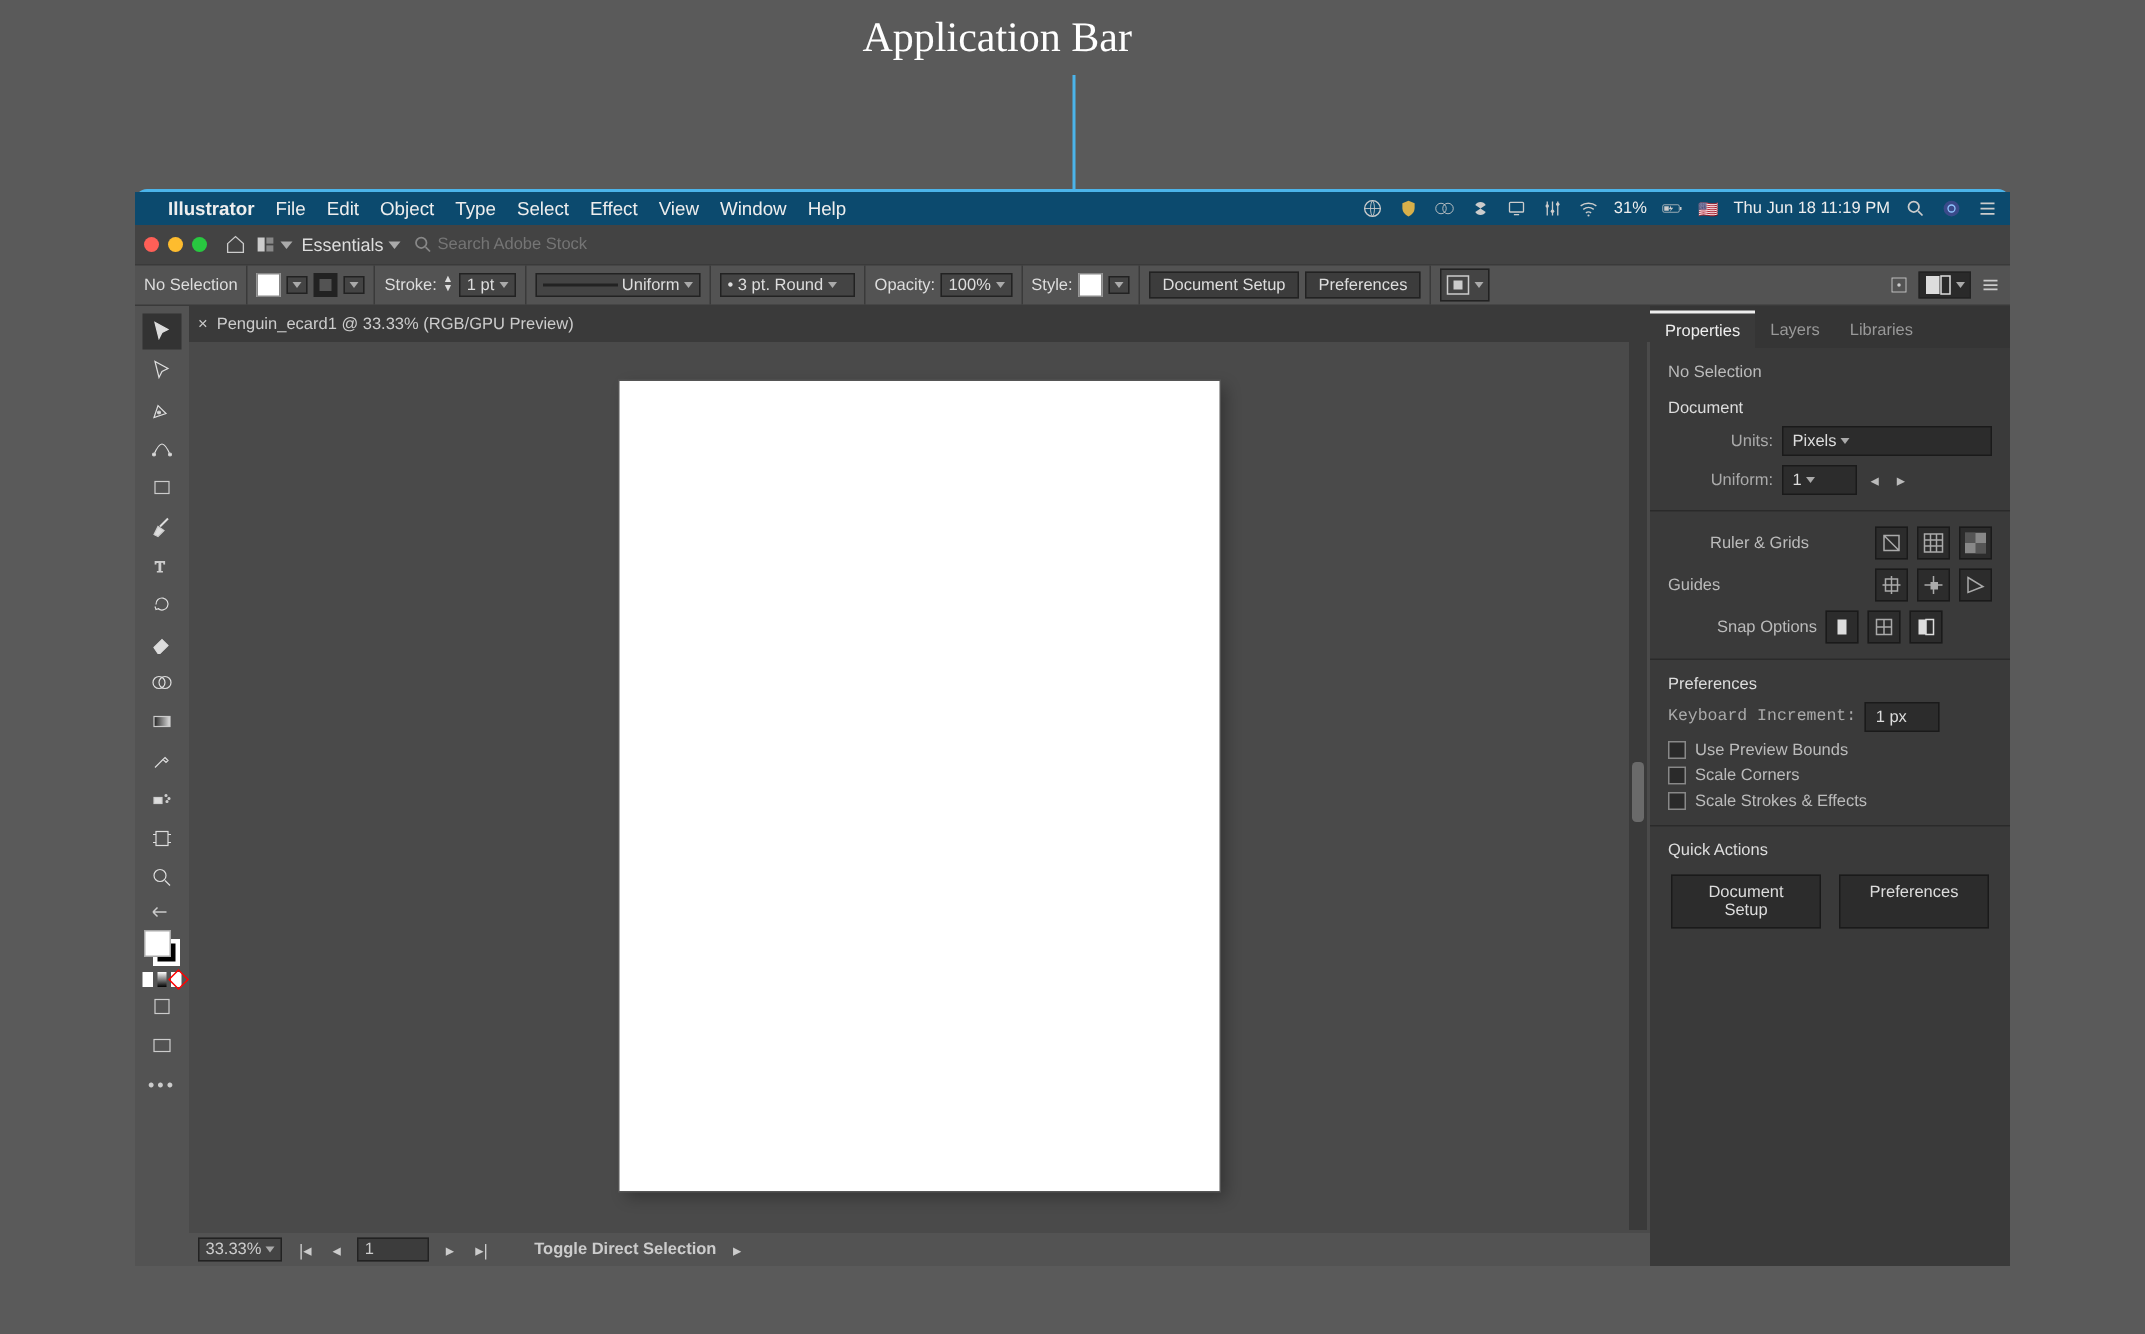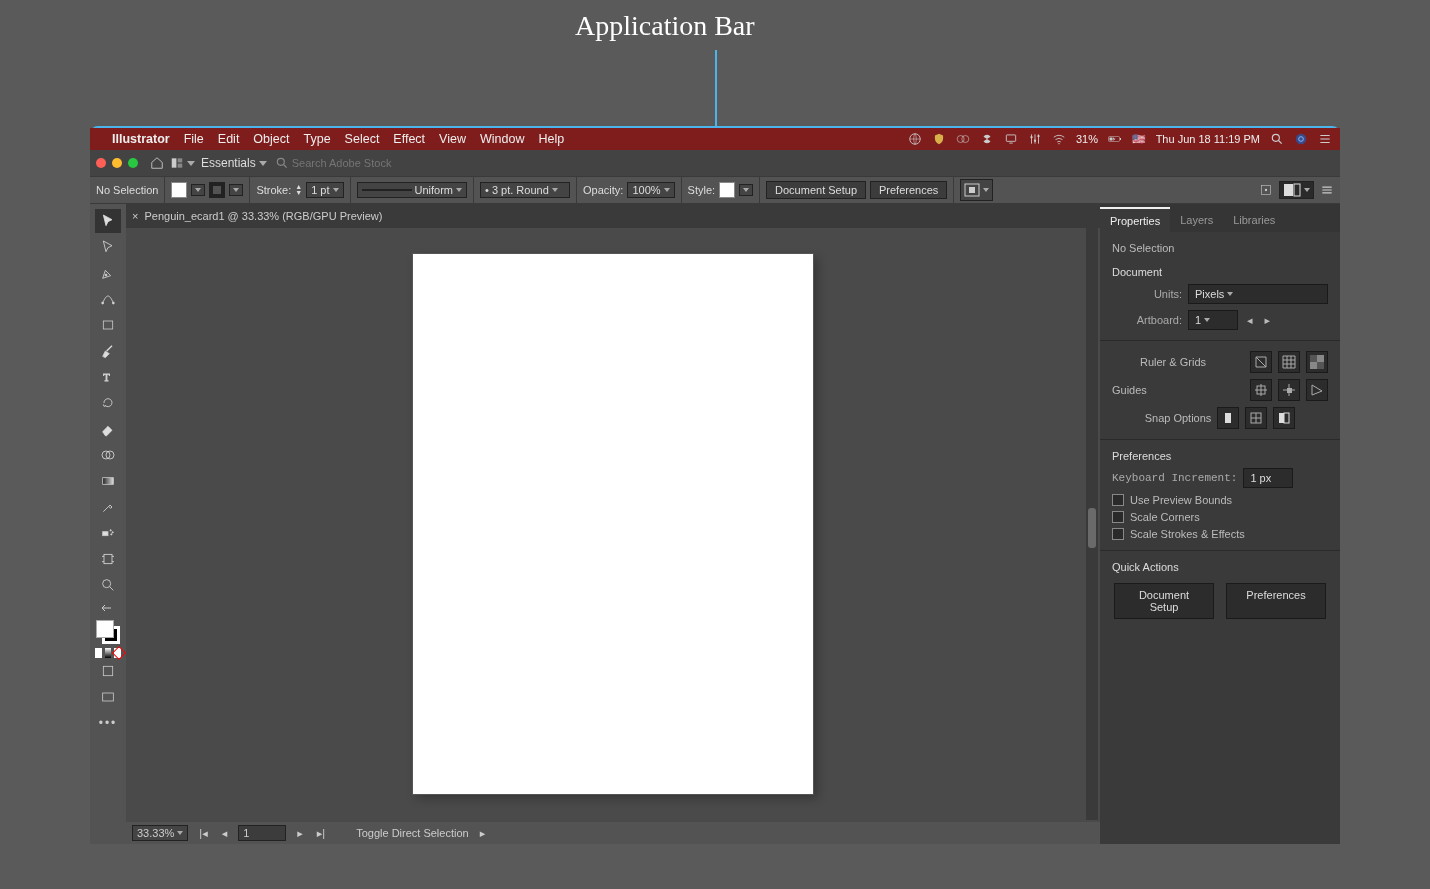"Illustrator" .menubar { background: #7f1d1d -> #0c4a6e }
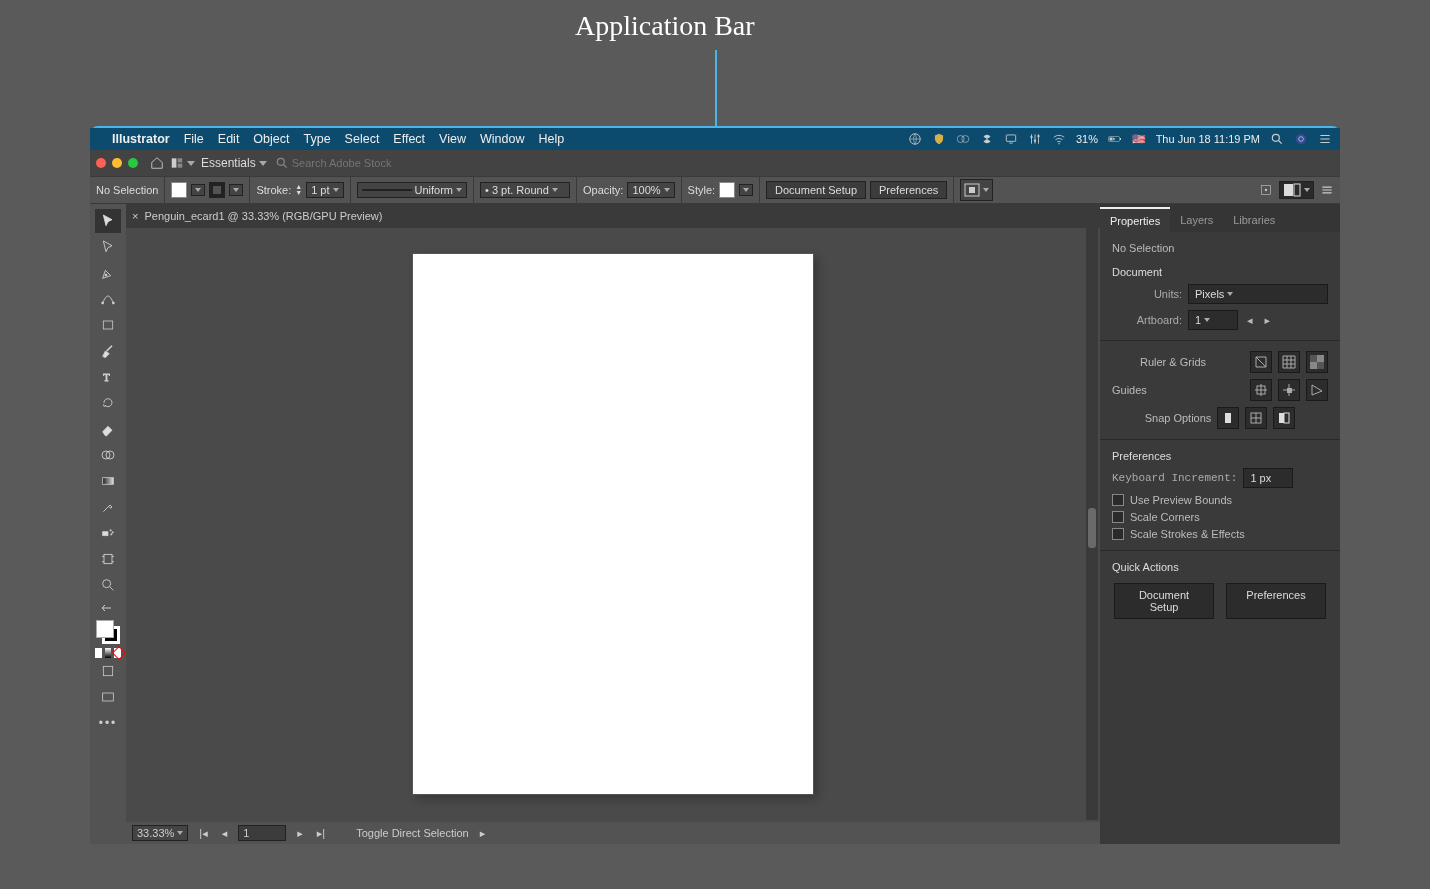"Artboard:" label { text: Artboard -> Uniform }
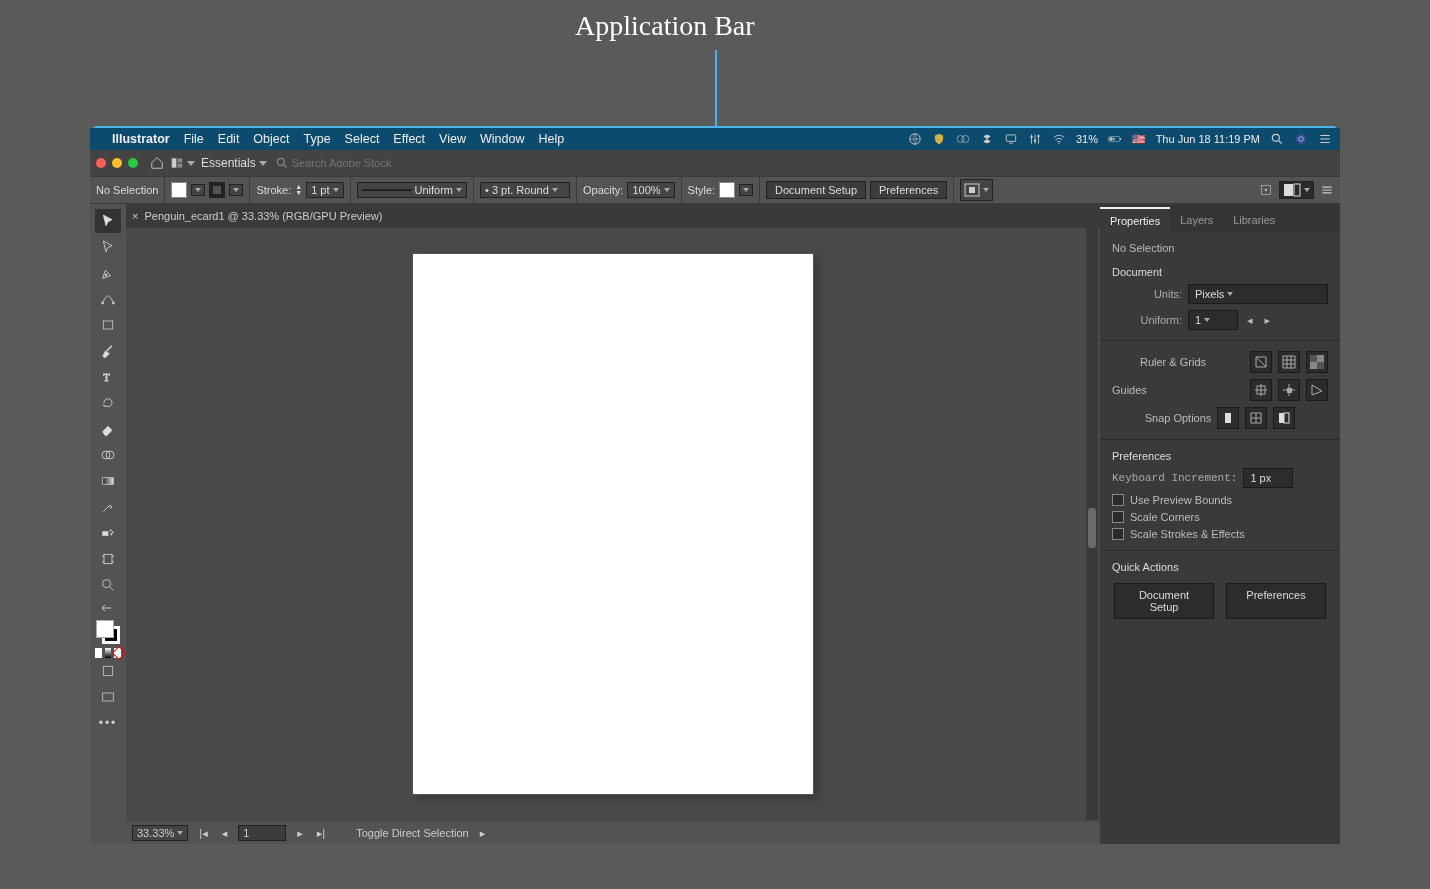"Toggle Direct Selection" span { font-weight: none -> bold }
